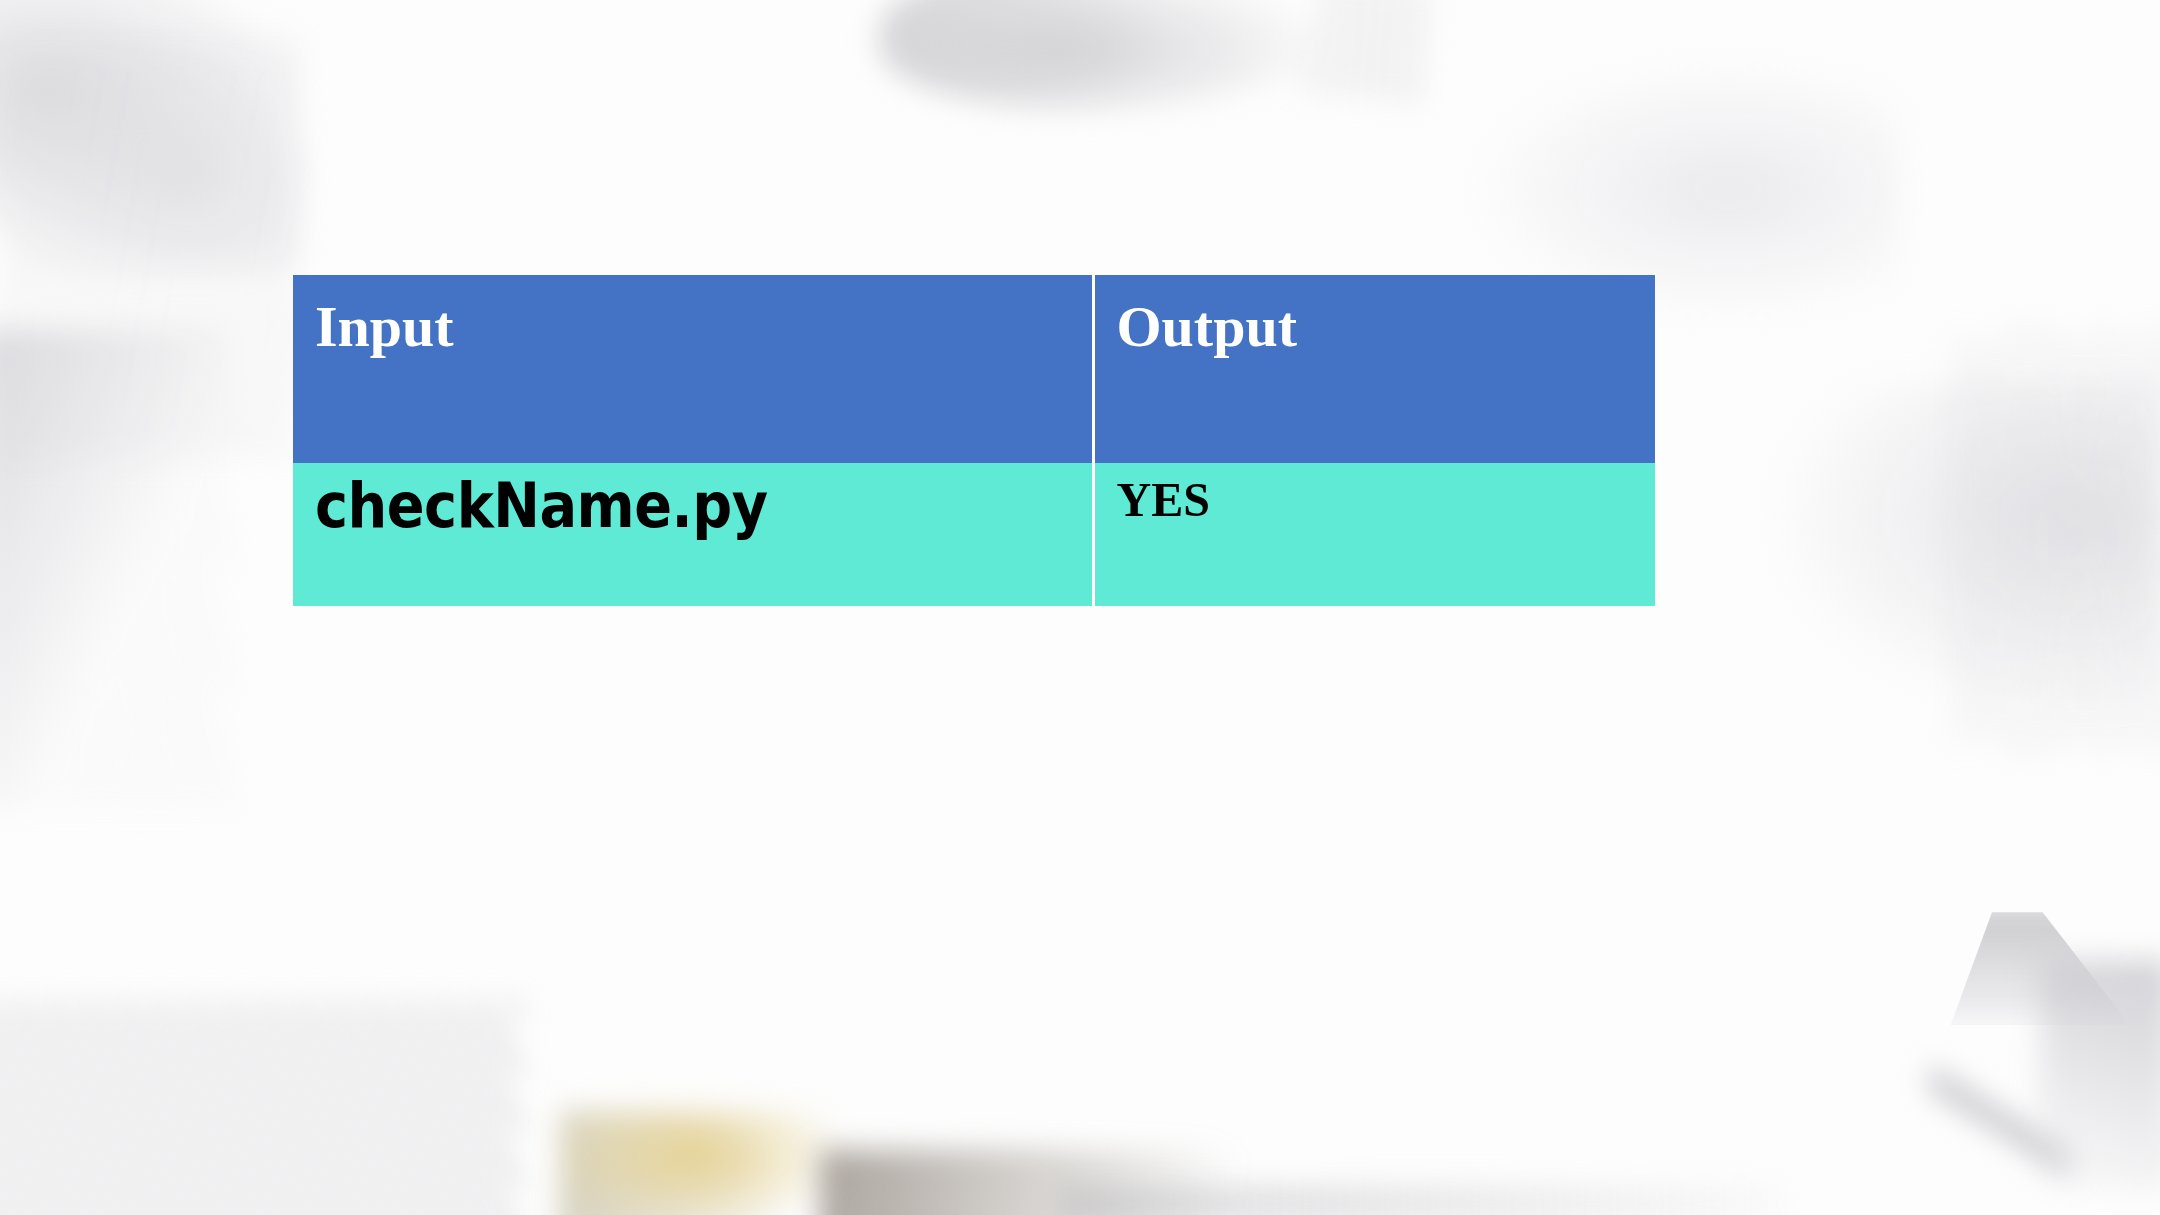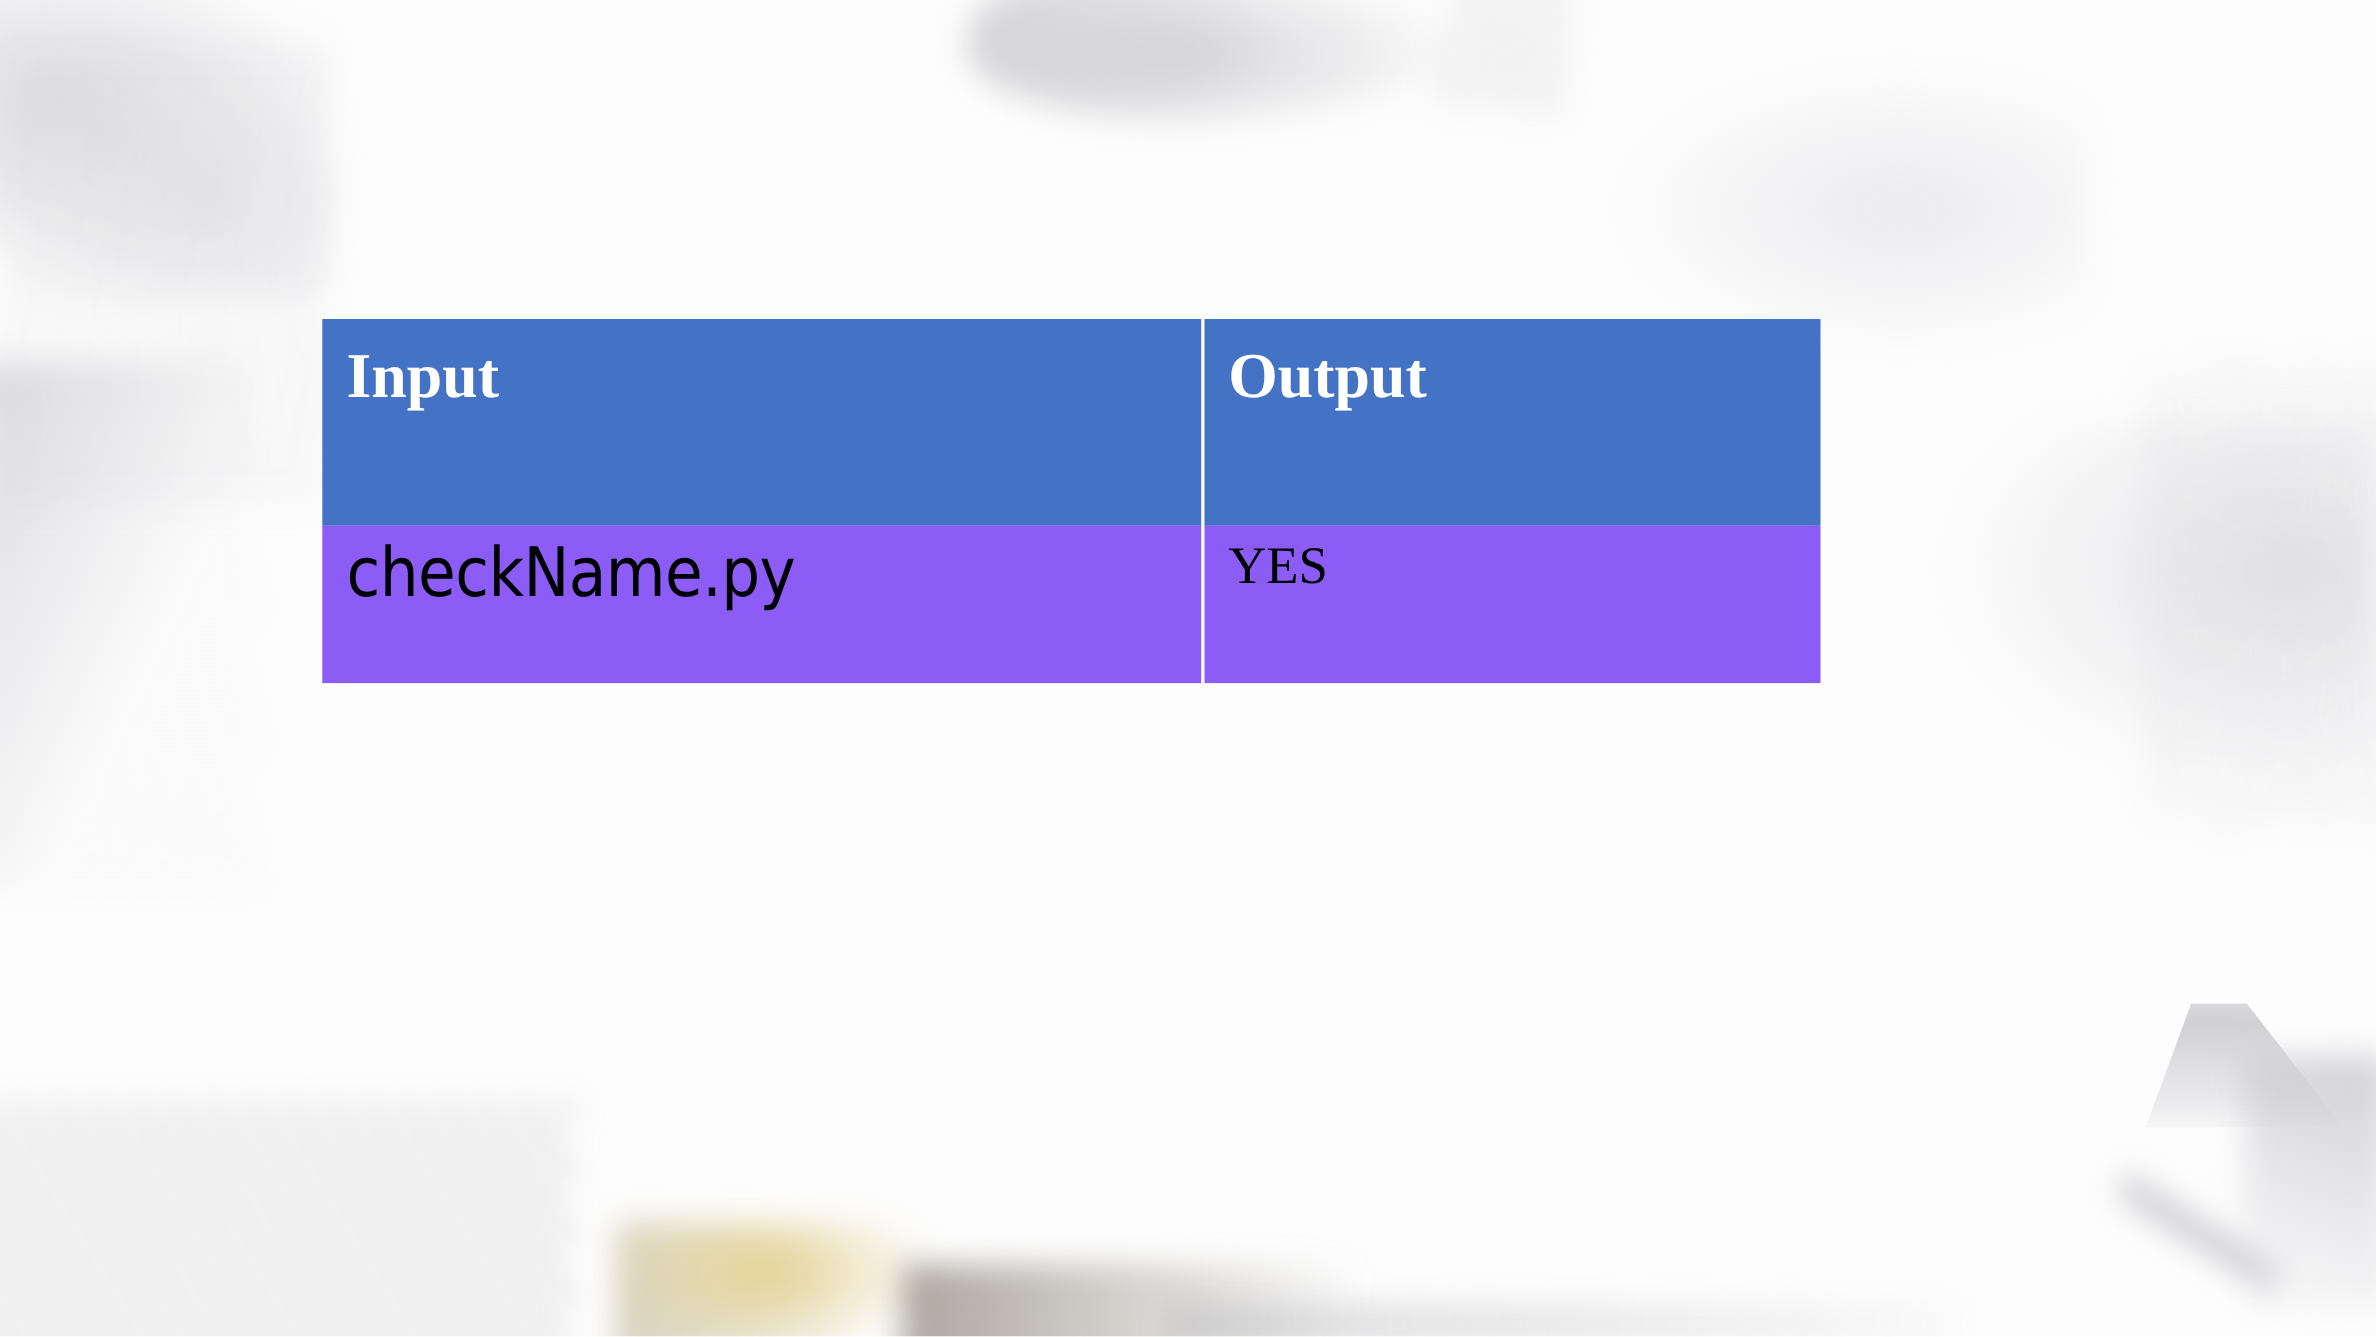"Input" .table-wrap { top: 290px -> 275px }
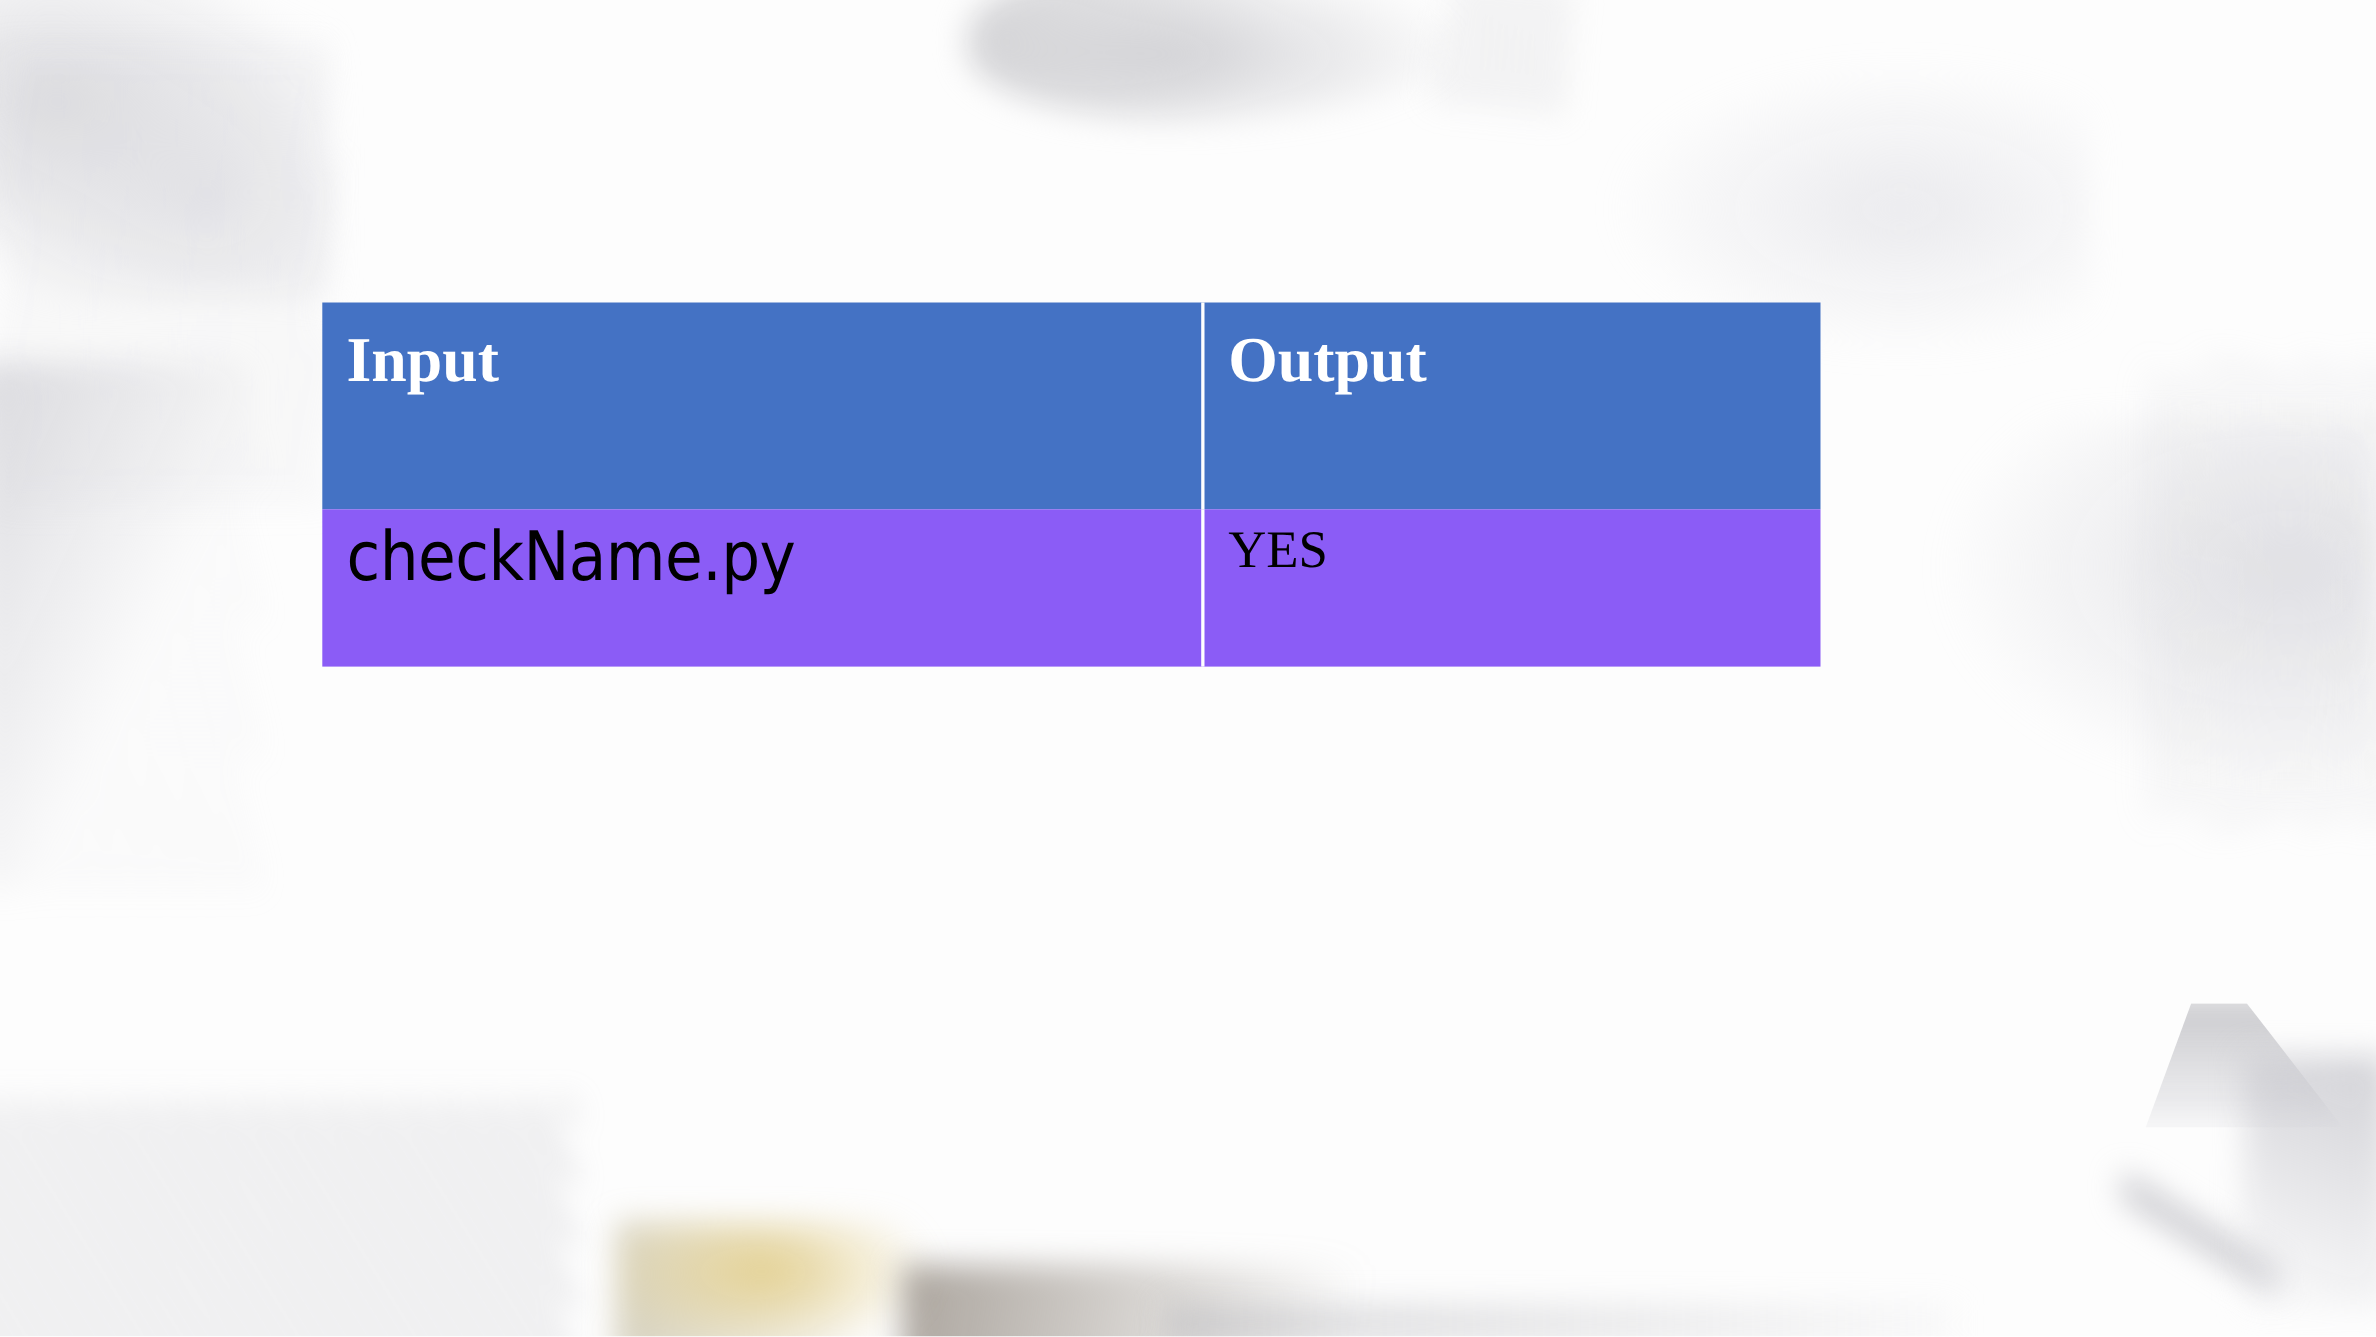"checkName.py" tbody tr.row-odd td { background: #8b5cf6 -> #5eead4; font-weight: none -> bold }
